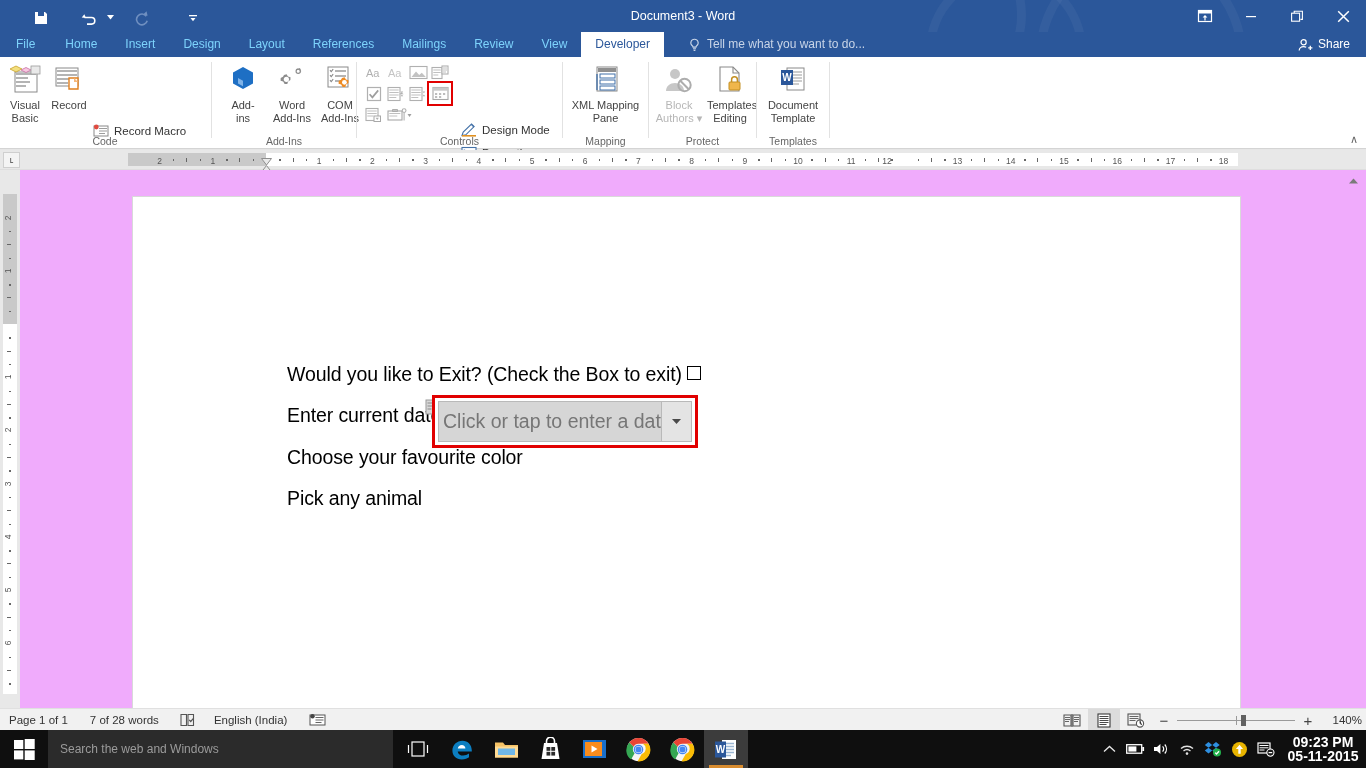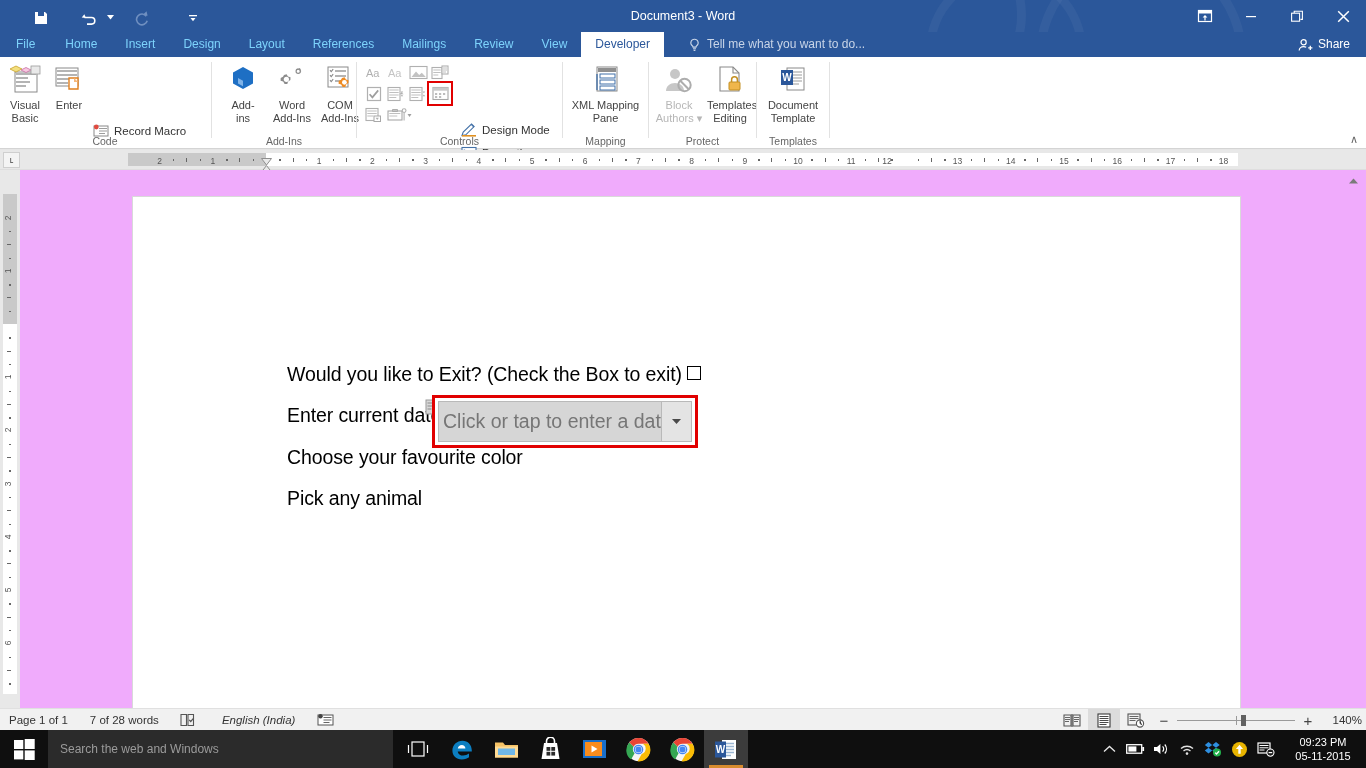"Enter" div.lbl { text: Enter -> Record }
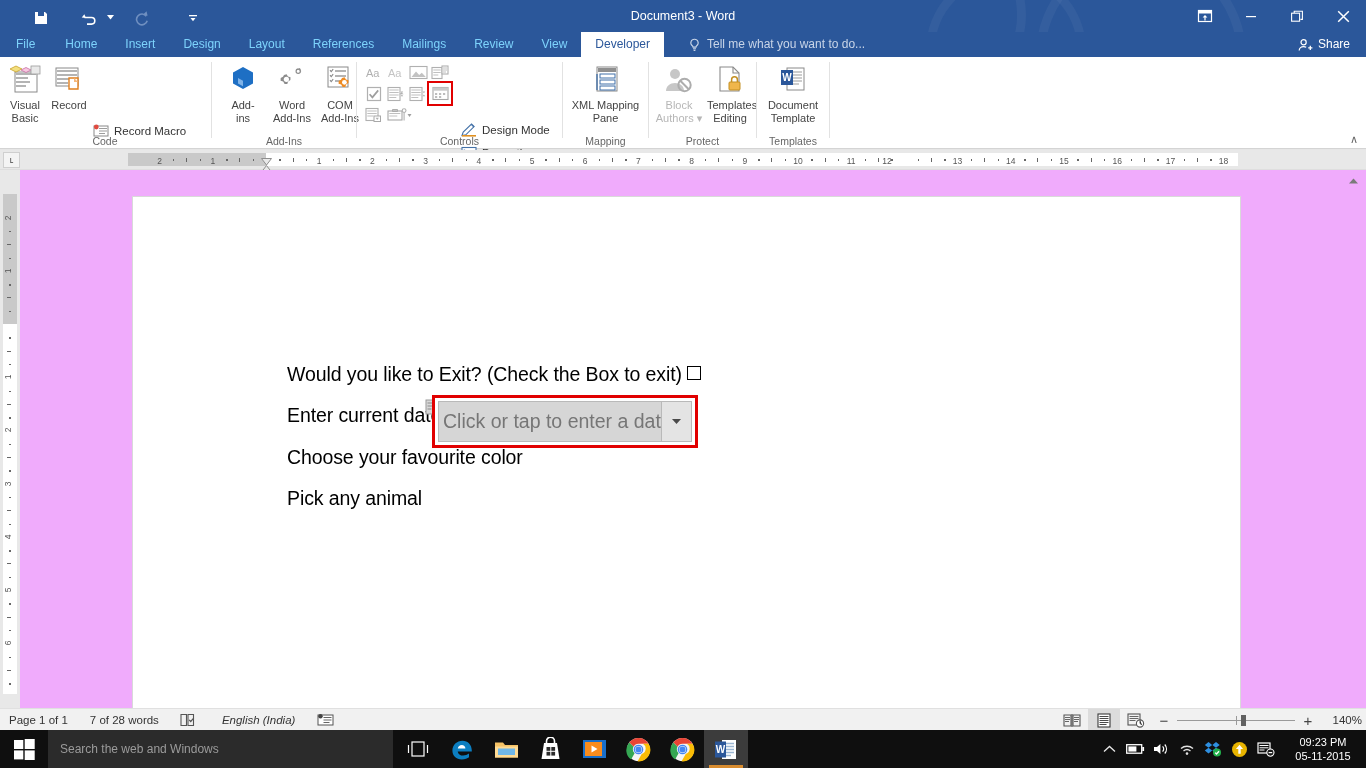"English (India)" span { font-style: italic -> none; margin-left: 26px -> 18px }
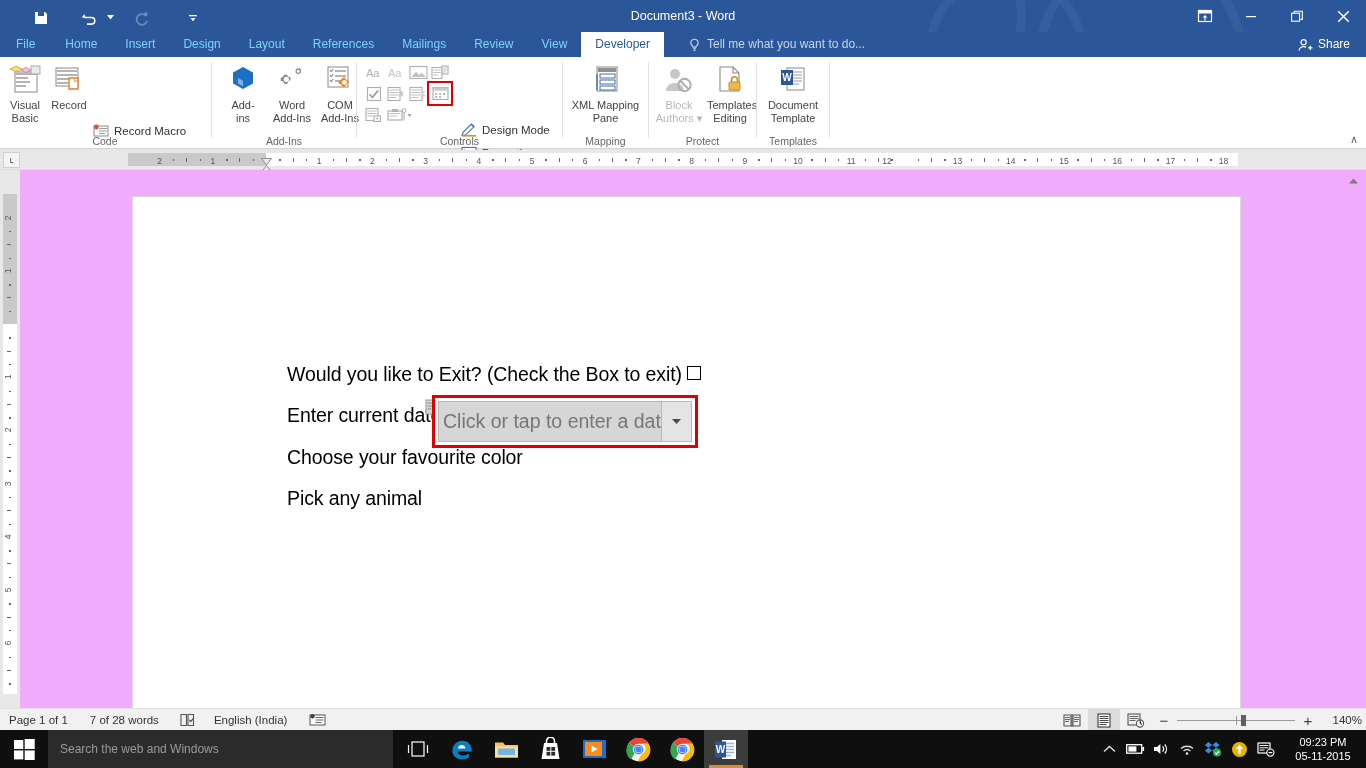"09:23 PM" .clock { font-size: 11px -> 14px; font-weight: none -> bold }
